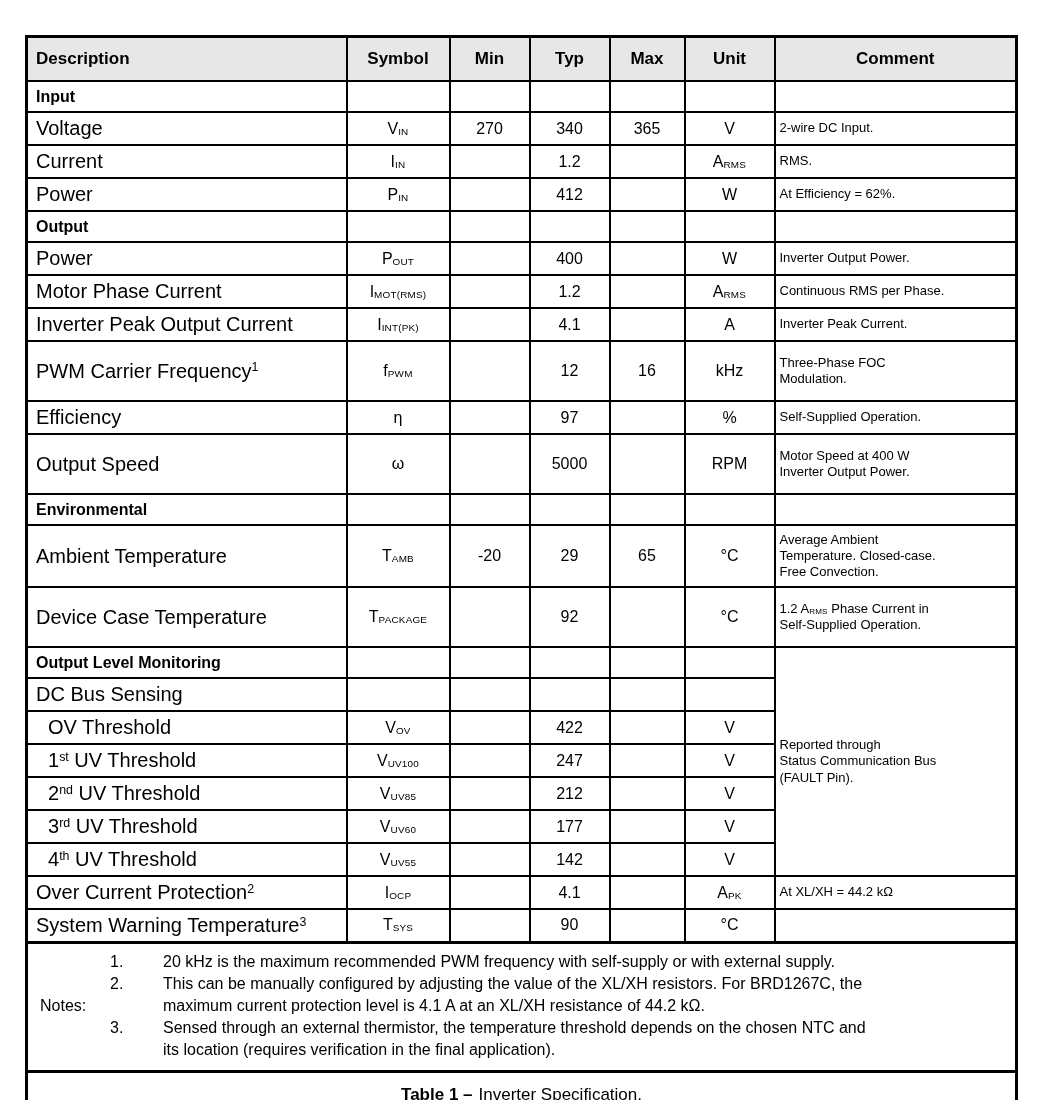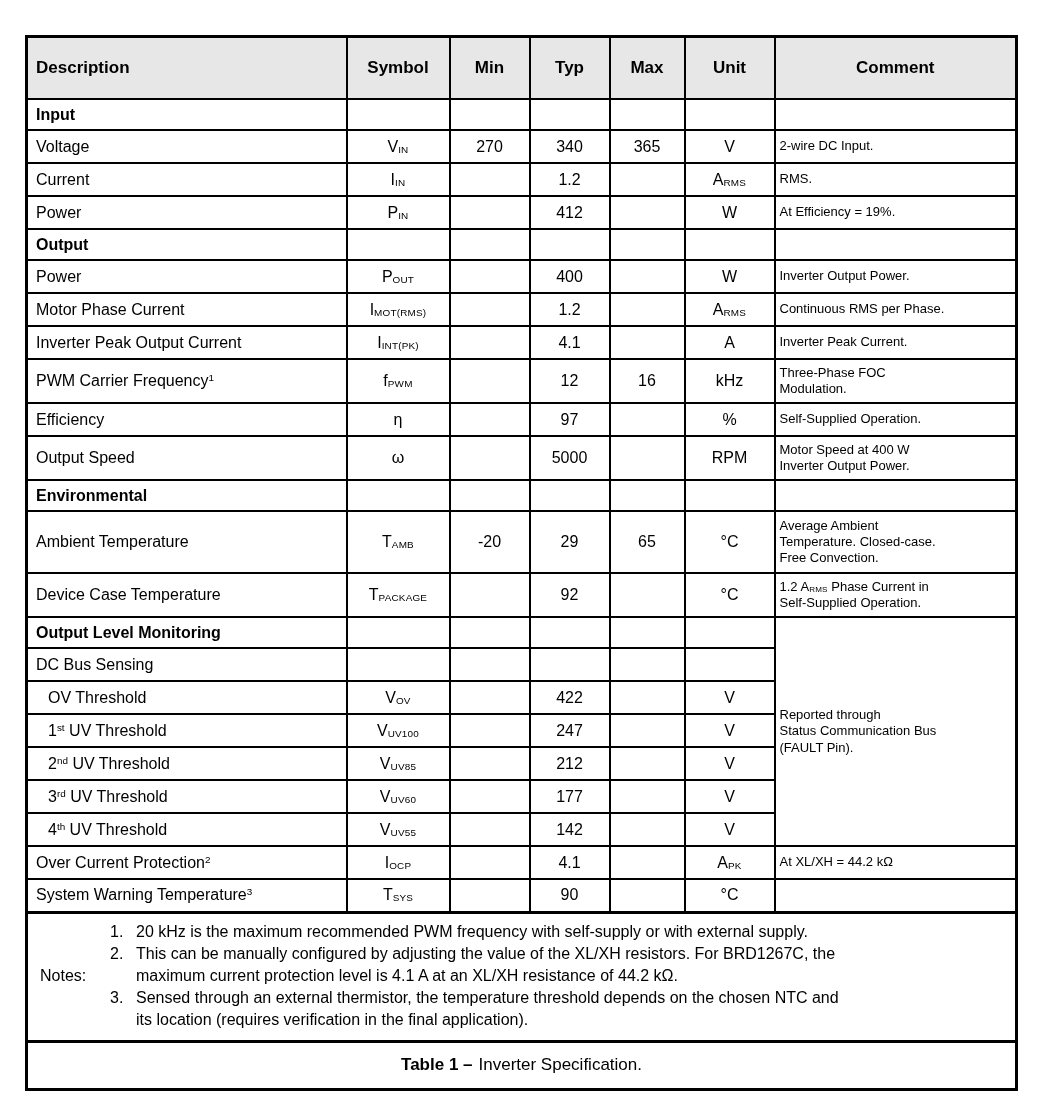"Description" thead th { padding: 20px 4px -> 11px 4px }
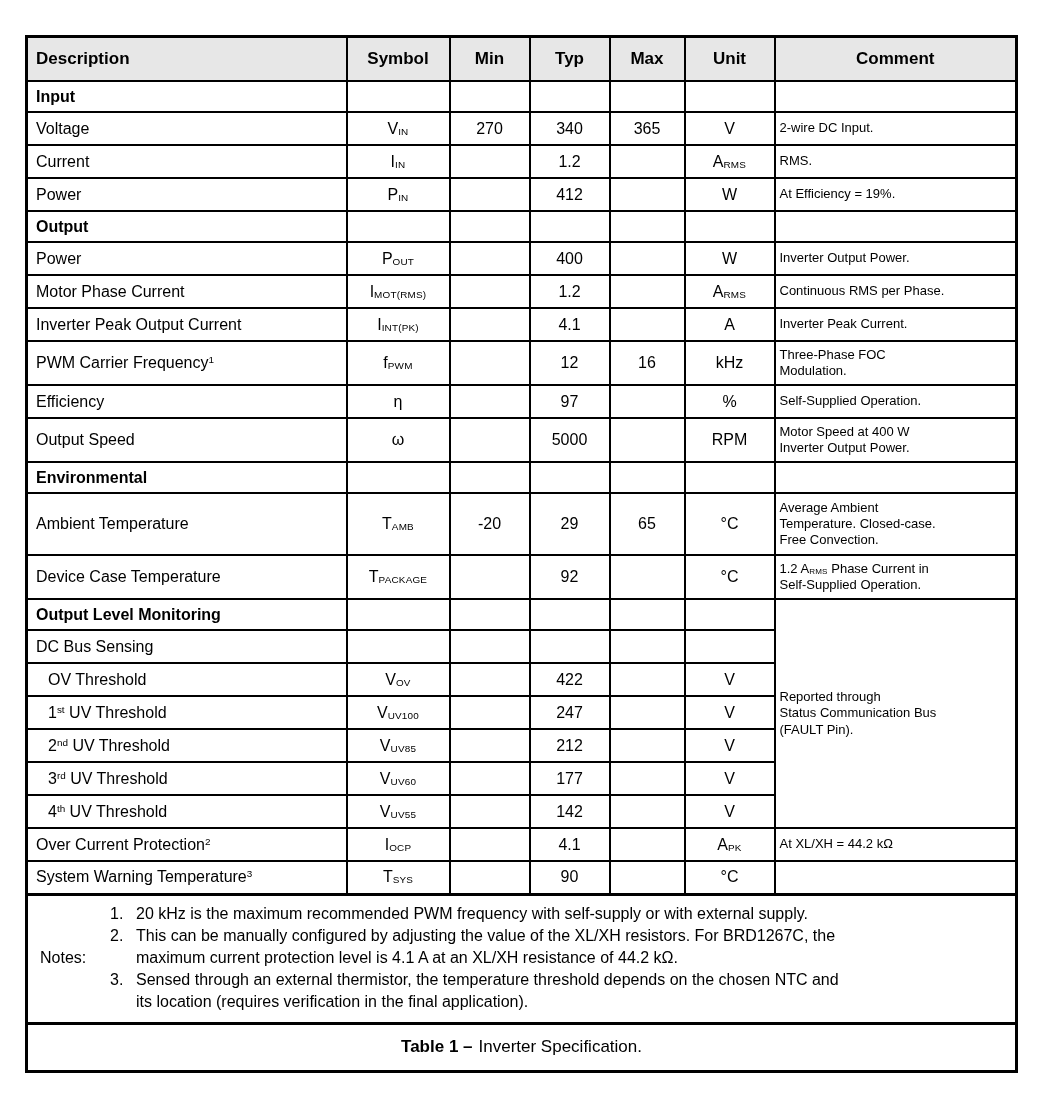"Voltage" td.c-desc { font-size: 16px -> 20px }
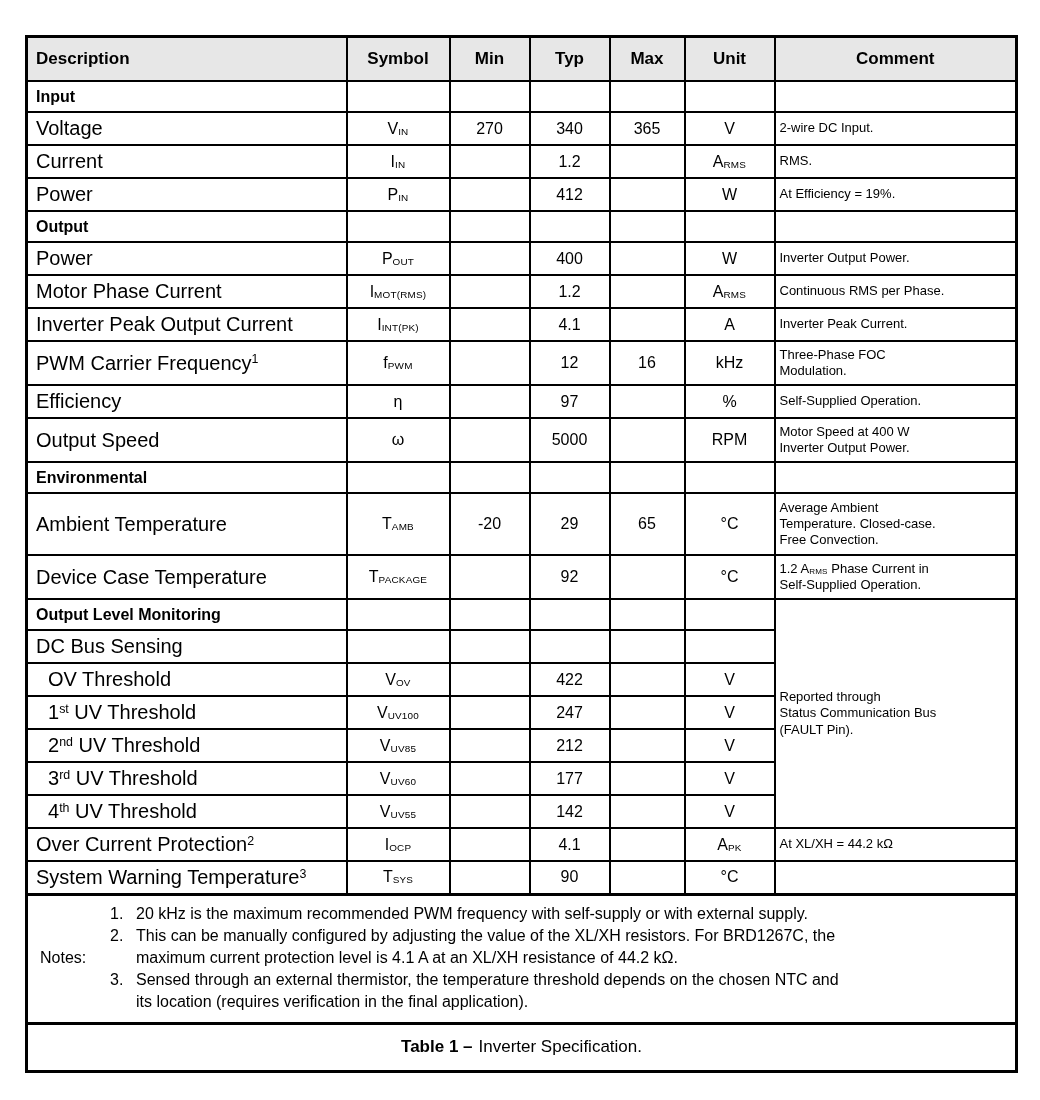"At Efficiency = 19%." td.c-comment { text: 19% -> 62% }
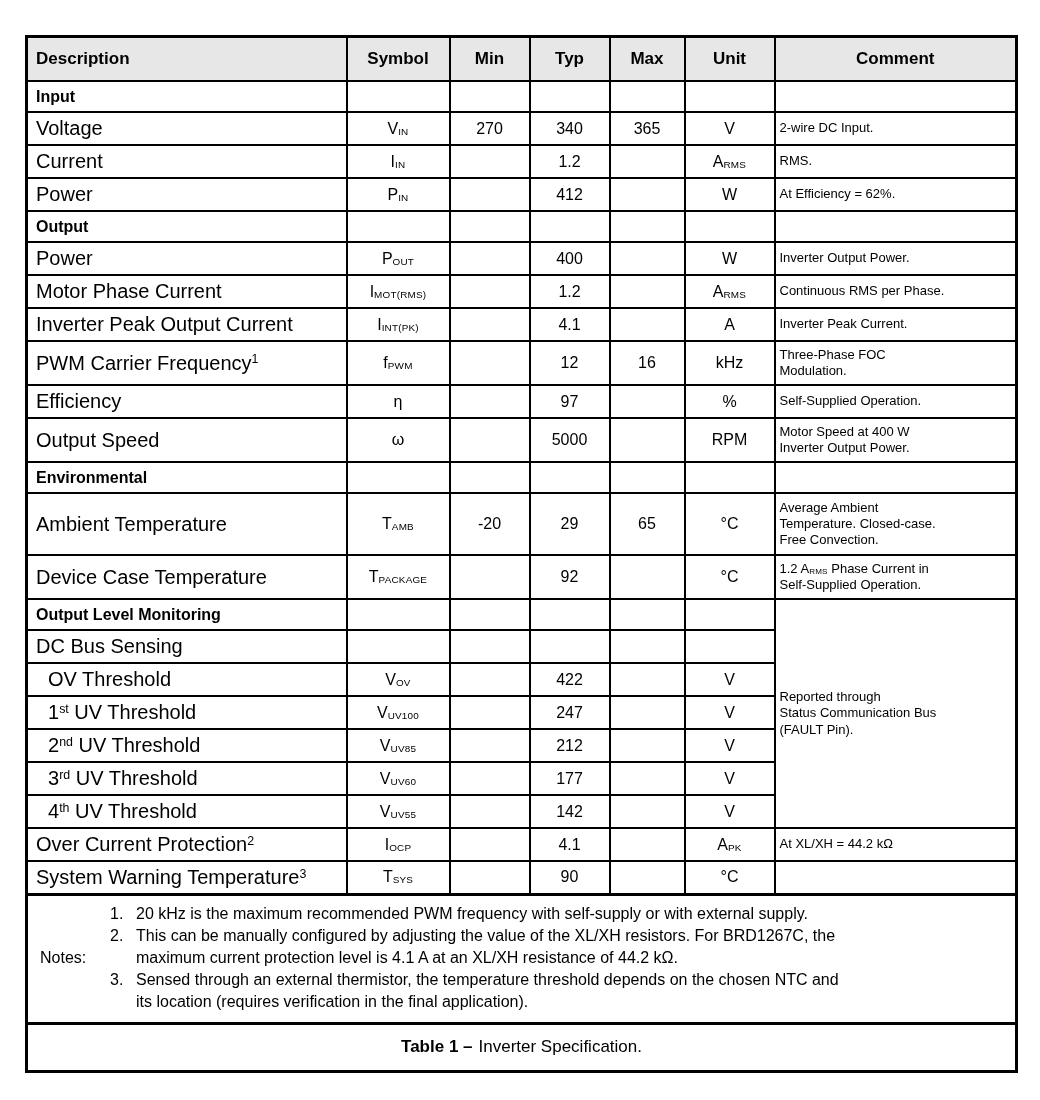"PWM Carrier Frequency1" tbody tr.h2 { height: 44px -> 60px }
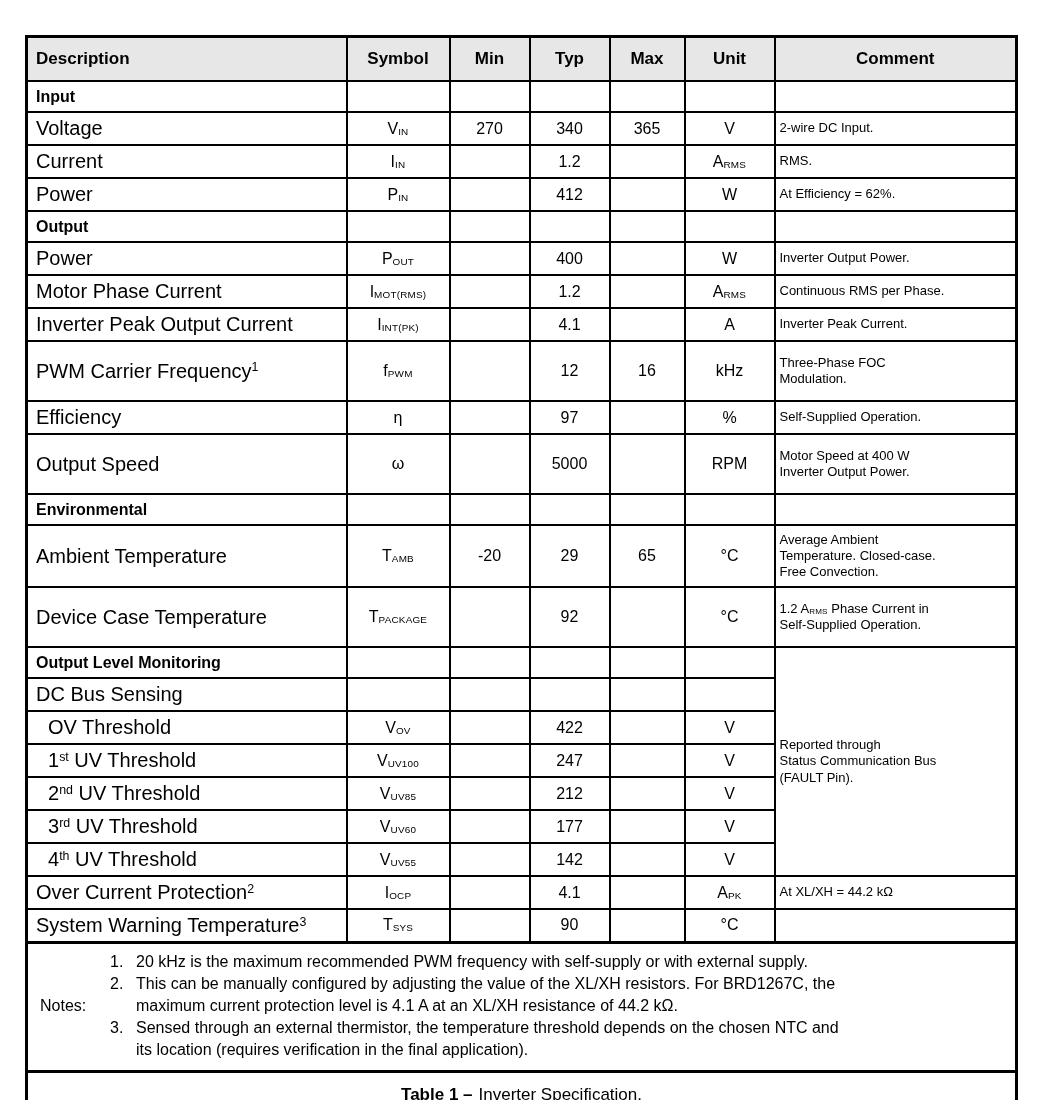"20 kHz is the maximum" .note-text { margin-left: none -> 27px }
